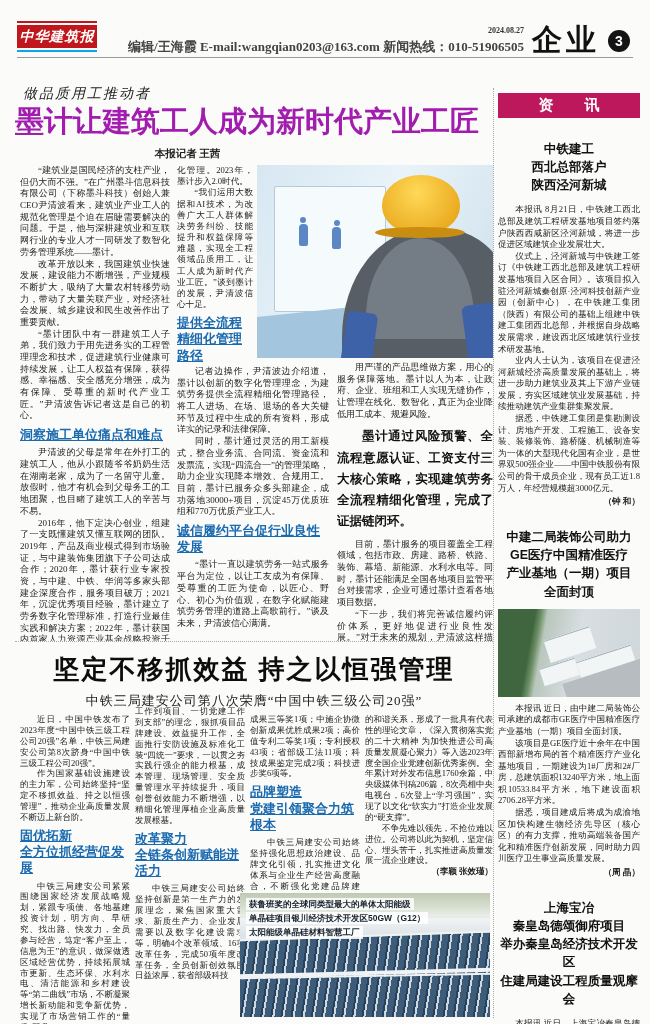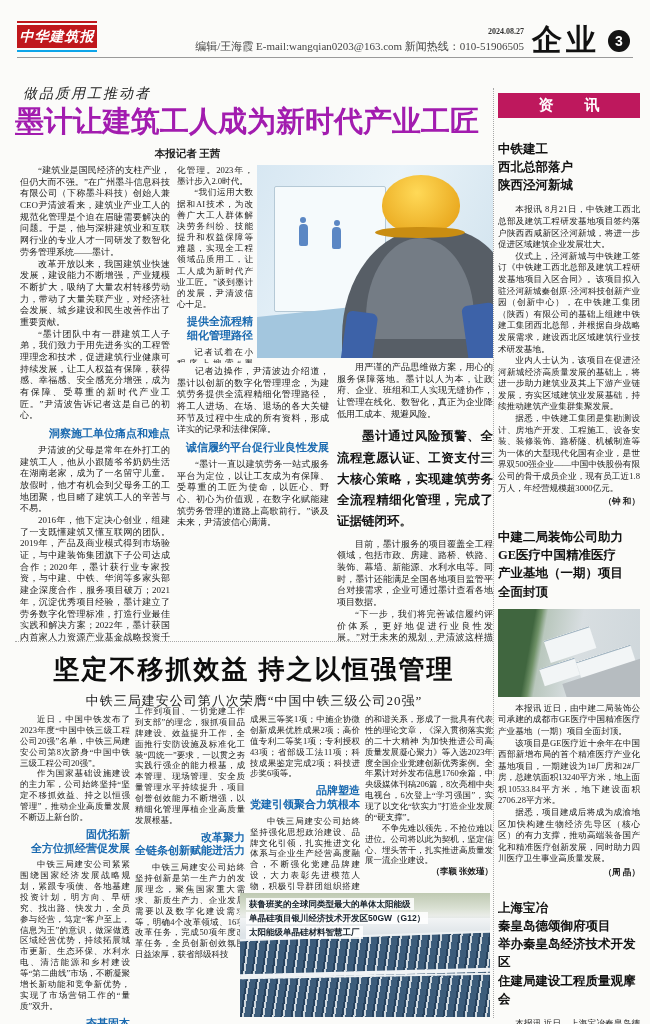"编辑/王海霞 E-mail:wangqian0203@163.com" .mast-editor { font-size: 11px -> 13px; font-weight: none -> bold }
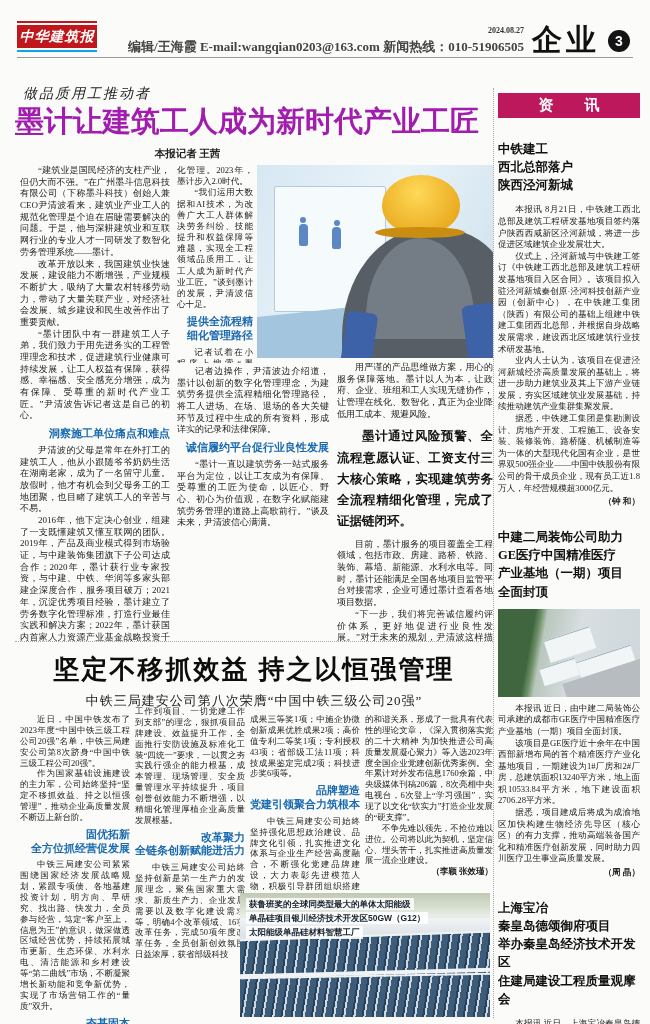"中铁建工" .news-head { font-family: Liberation Serif, serif -> Liberation Sans, sans-serif; text-align: left -> center }
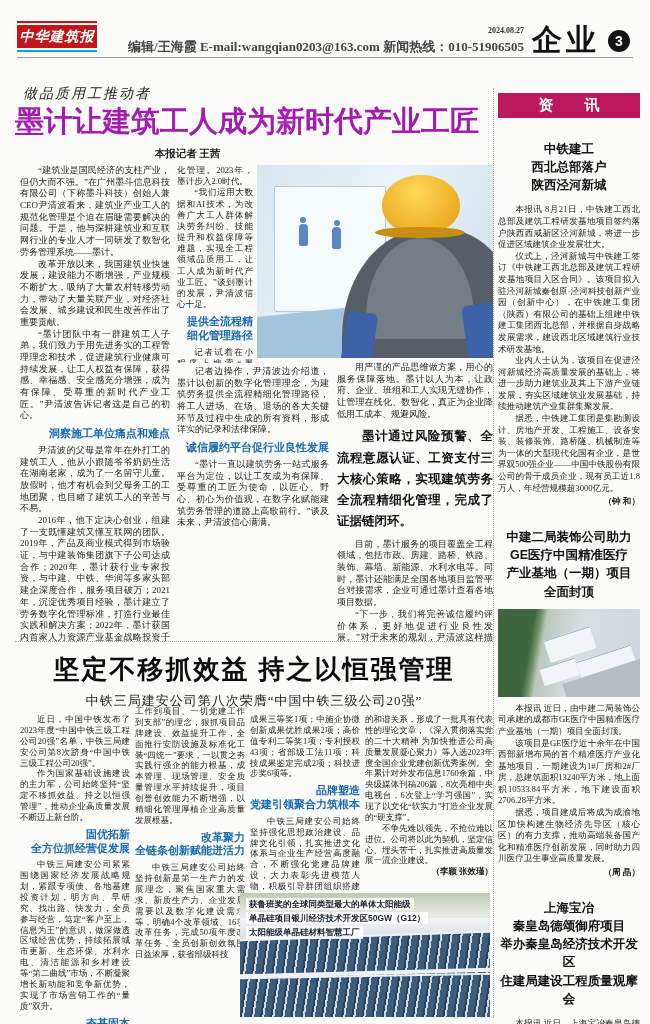"提供全流程精细化管理路径" .subhead { font-size: 11px -> 13px; text-align: right -> left; text-decoration: none -> underline }
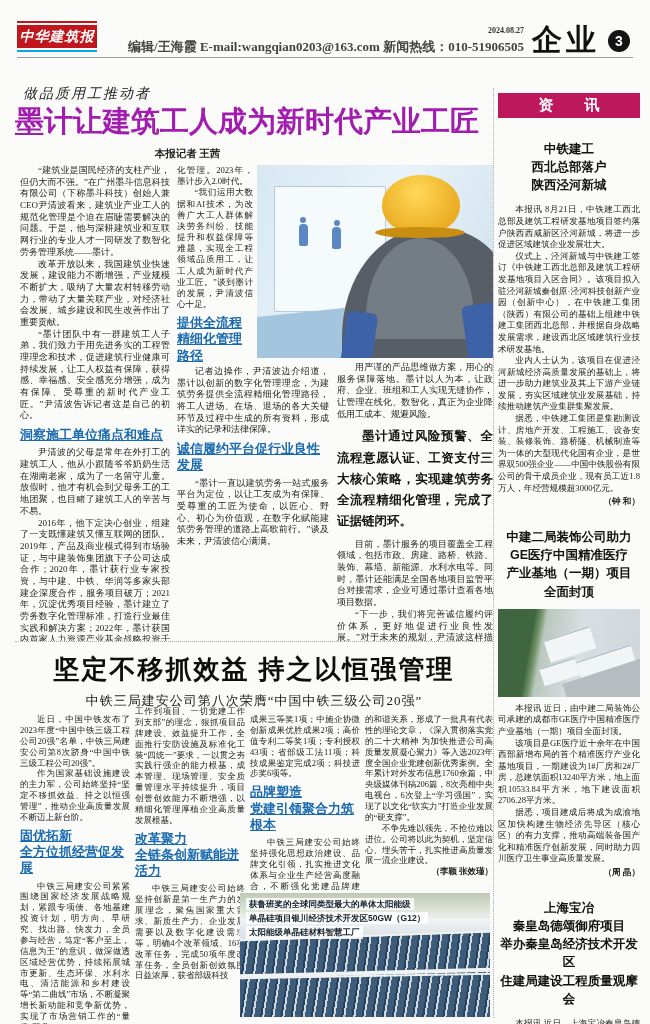"同时，墨计通过灵活的用工新模式，整合业务流、合同流、资金流和发票流，实现“四流合" p { html: none -> <p>同时，墨计通过灵活的用工新模式，整合业务流、合同流、资金流和发票流，实现“四流合一”的管理策略，助力企业实现降本增效、合规用工。目前，墨计已服务众多头部建企，成功落地30000+项目，沉淀45万优质班组和770万优质产业工人。</p> }
